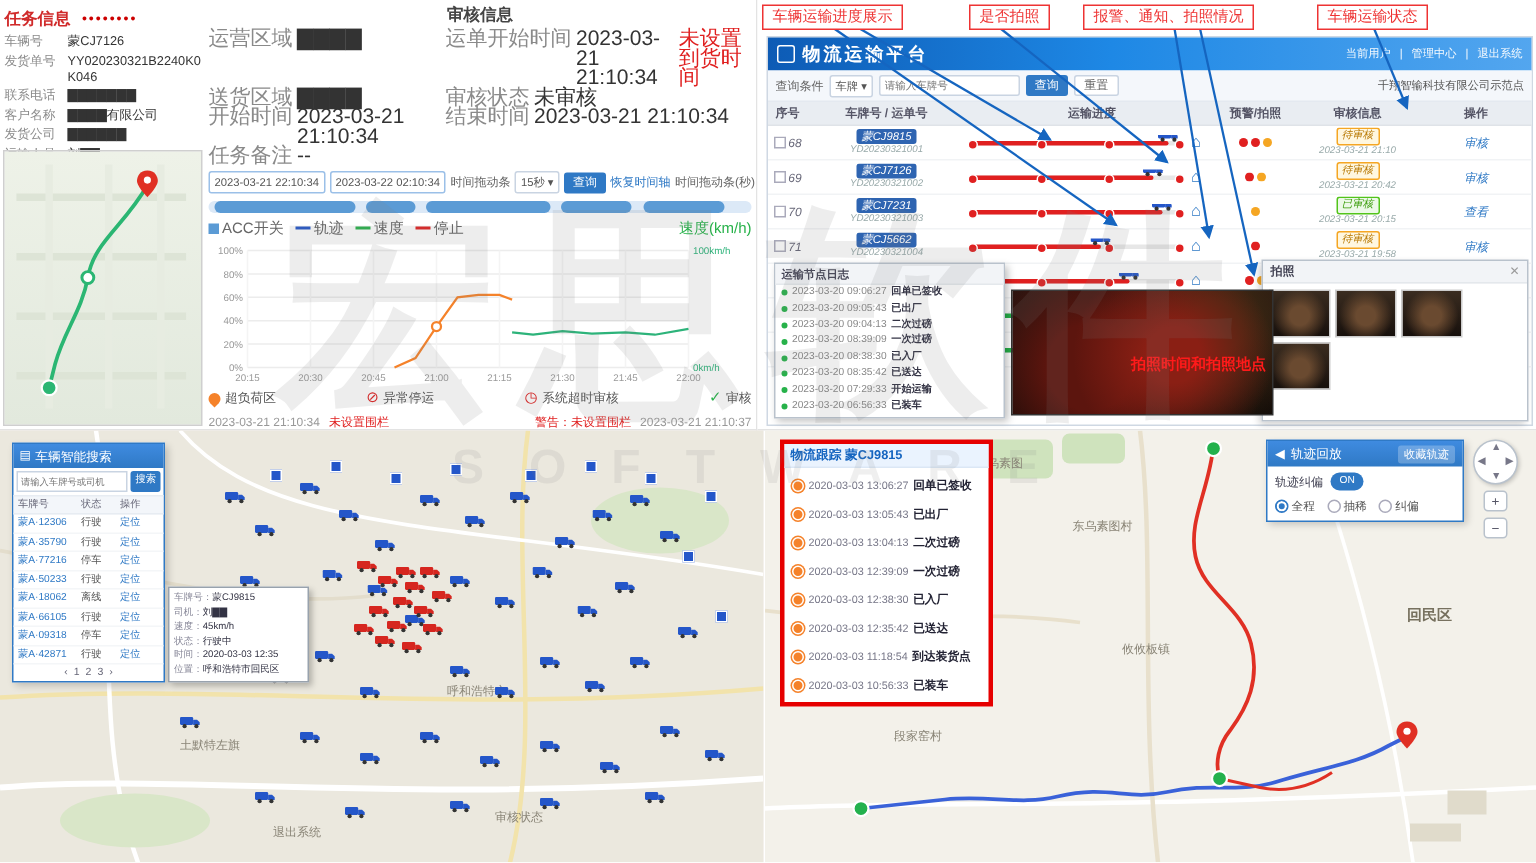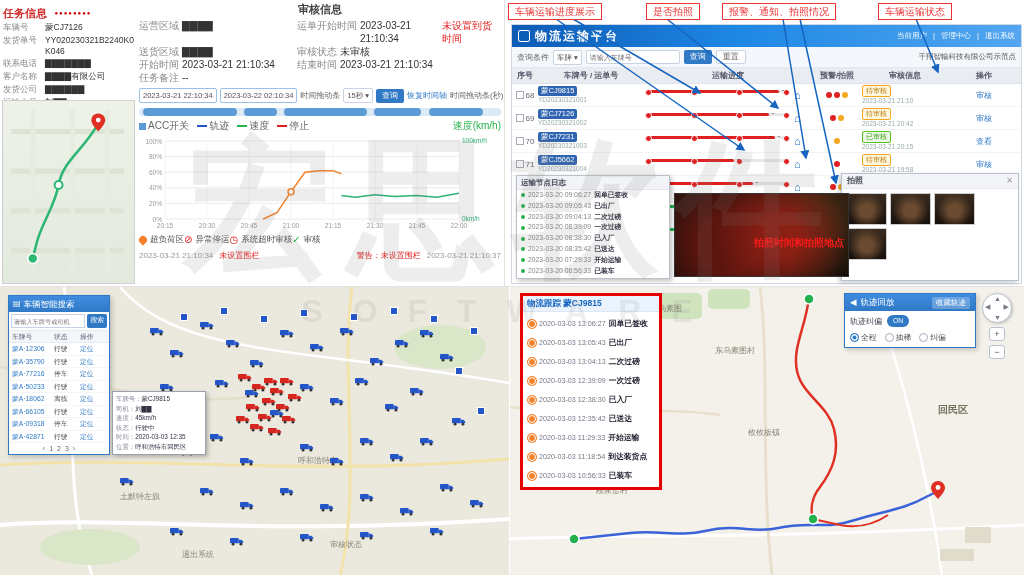"运营区域" #audit-grid { font-size: 10px -> 14px }
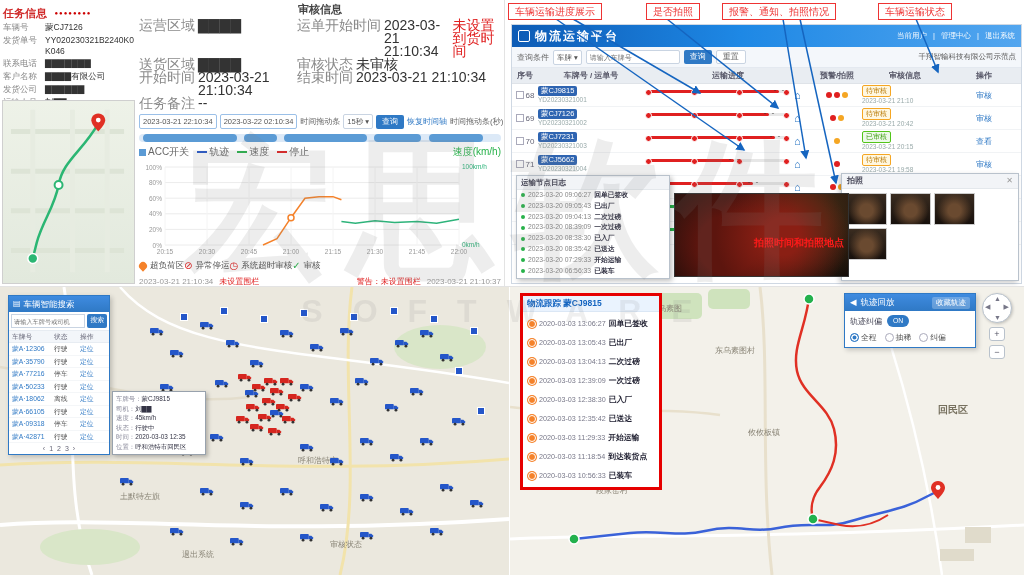"68" .pc { align-items: flex-start -> center; font-style: none -> italic }
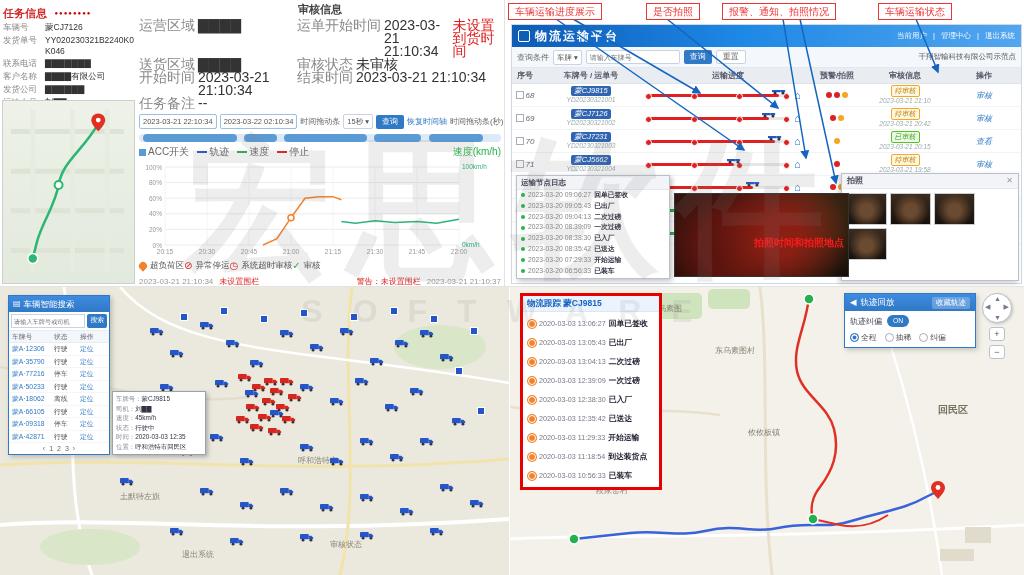"超负荷区" .alarm-row { justify-content: flex-start -> space-between }
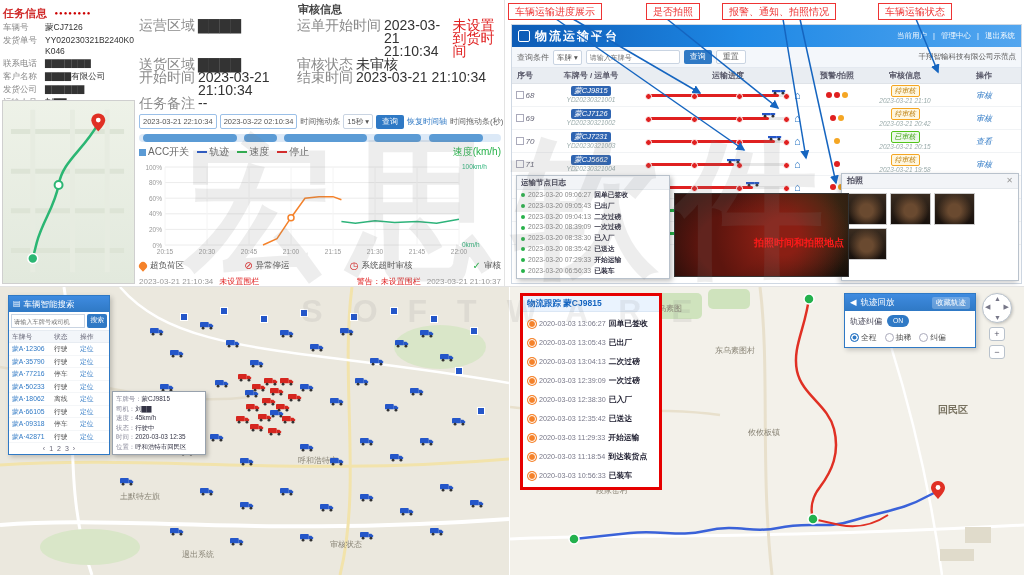"2020-03-03 11:29:33" div.tp-row { html: <div> <span></span> <span>2020-03-03 11:29:33</span> <span>开始运输</span> </div> -> none }
